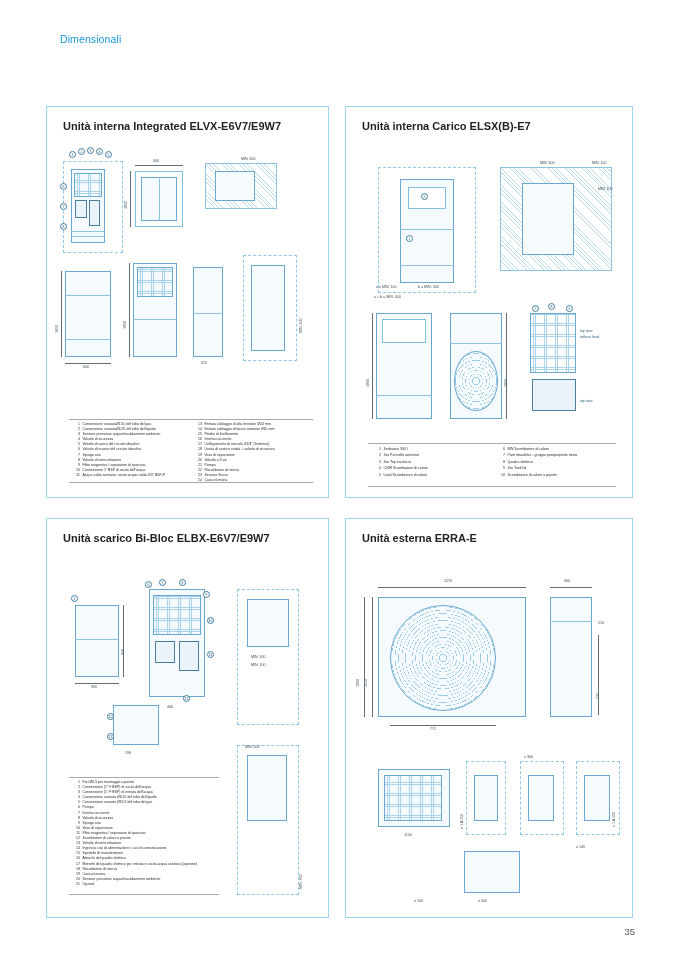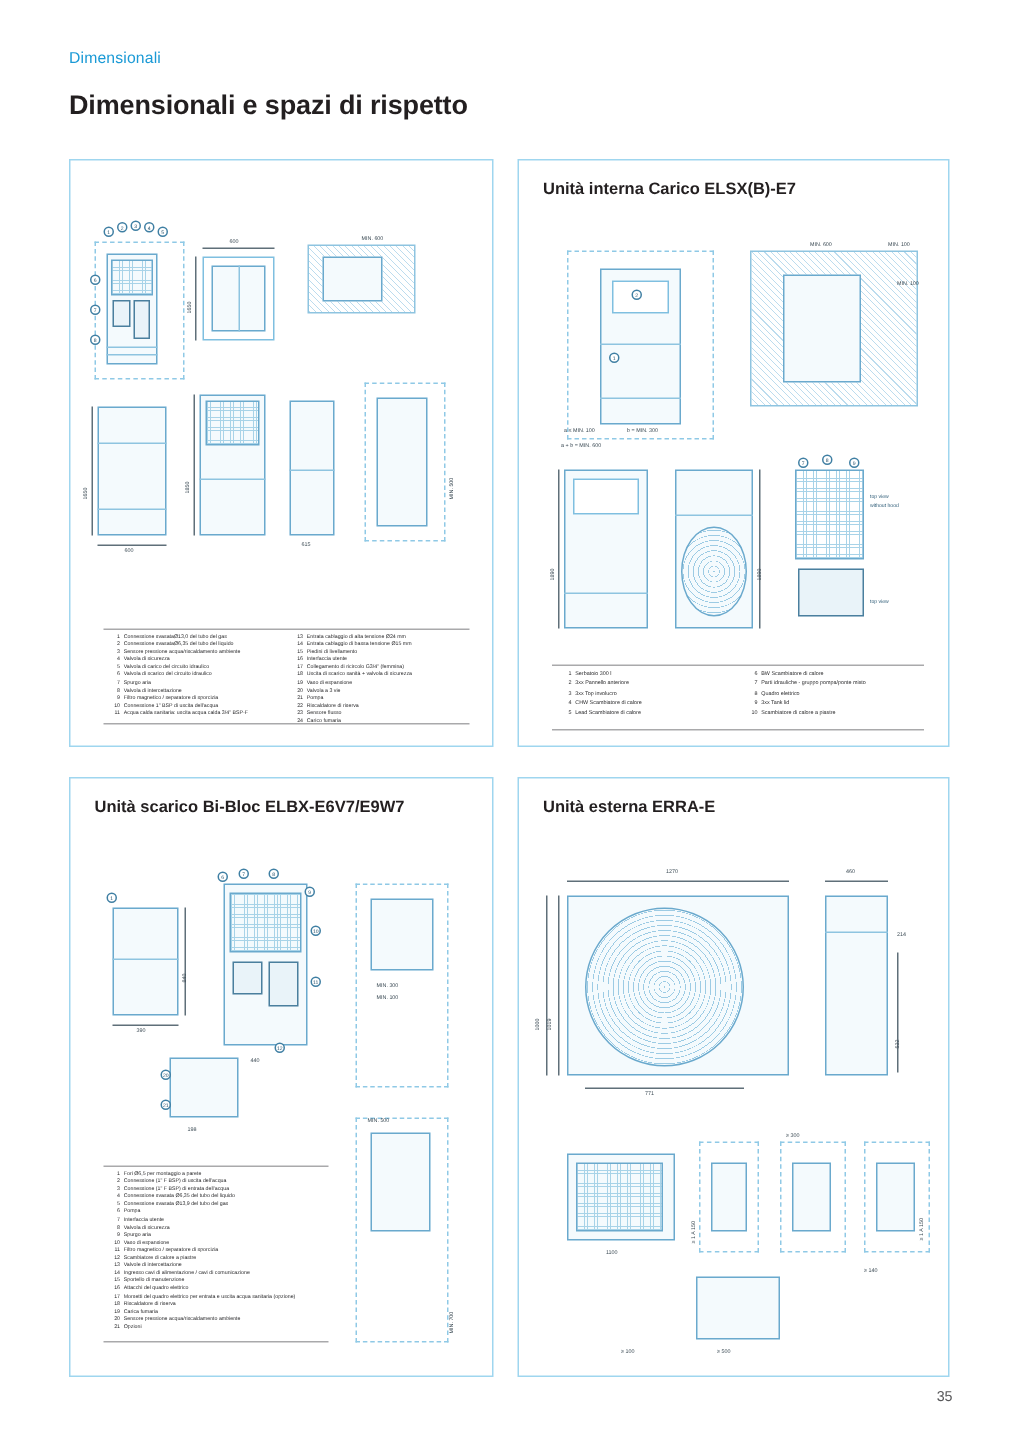"Dimensionali" .eyebrow { left: 46px -> 60px }
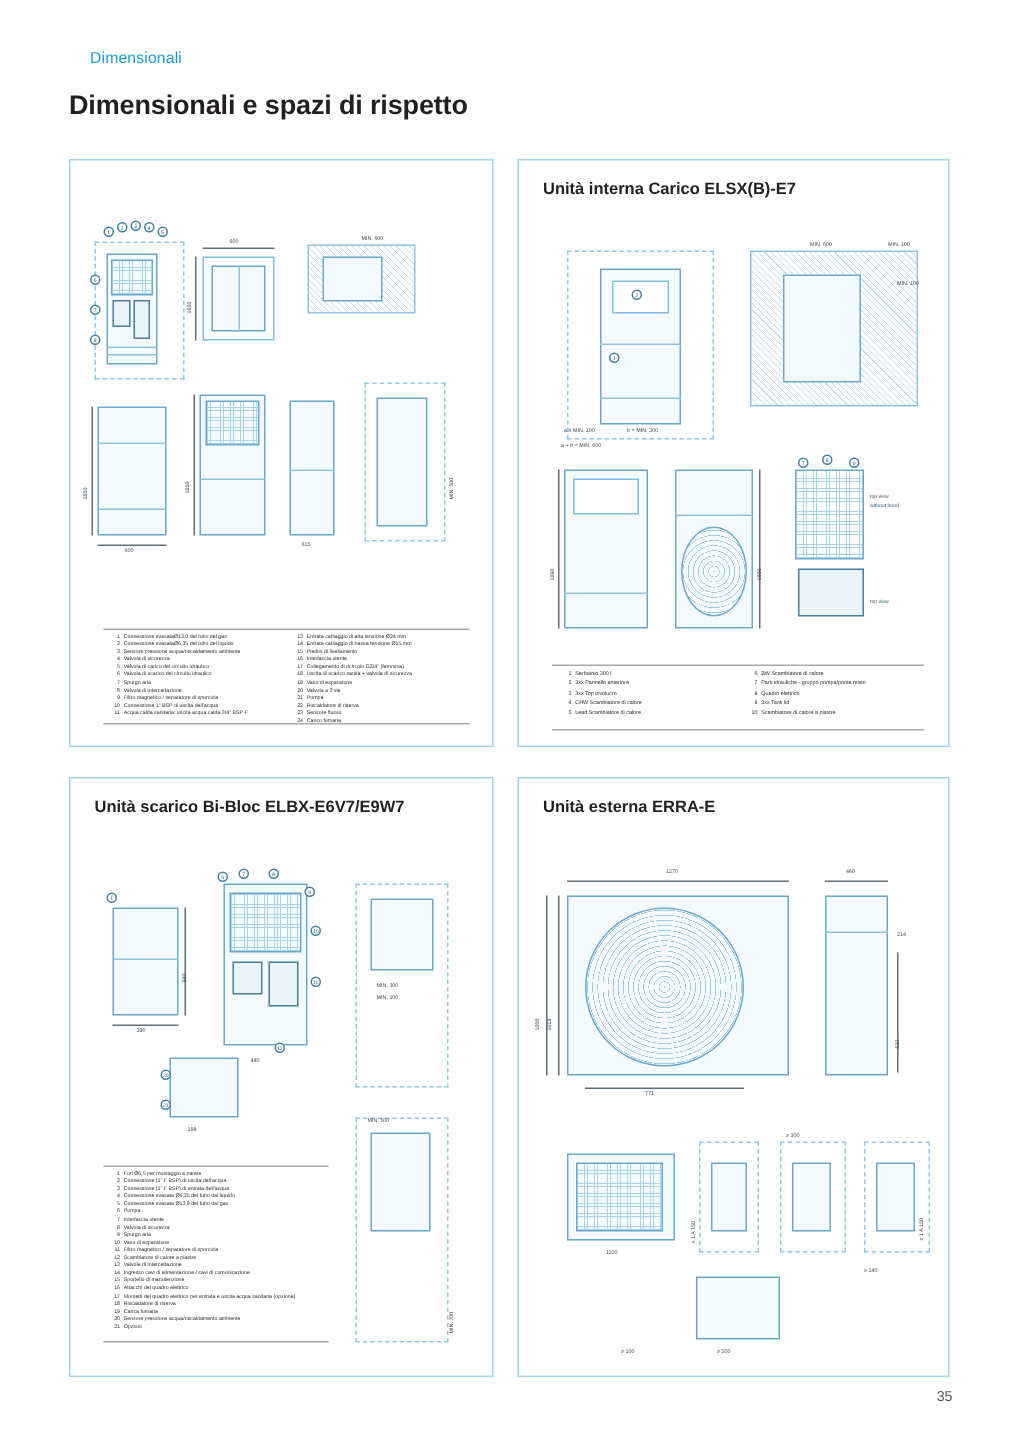"Dimensionali e spazi di rispetto" div.page-title { html: <div>Dimensionali e spazi di rispetto</div> -> none }
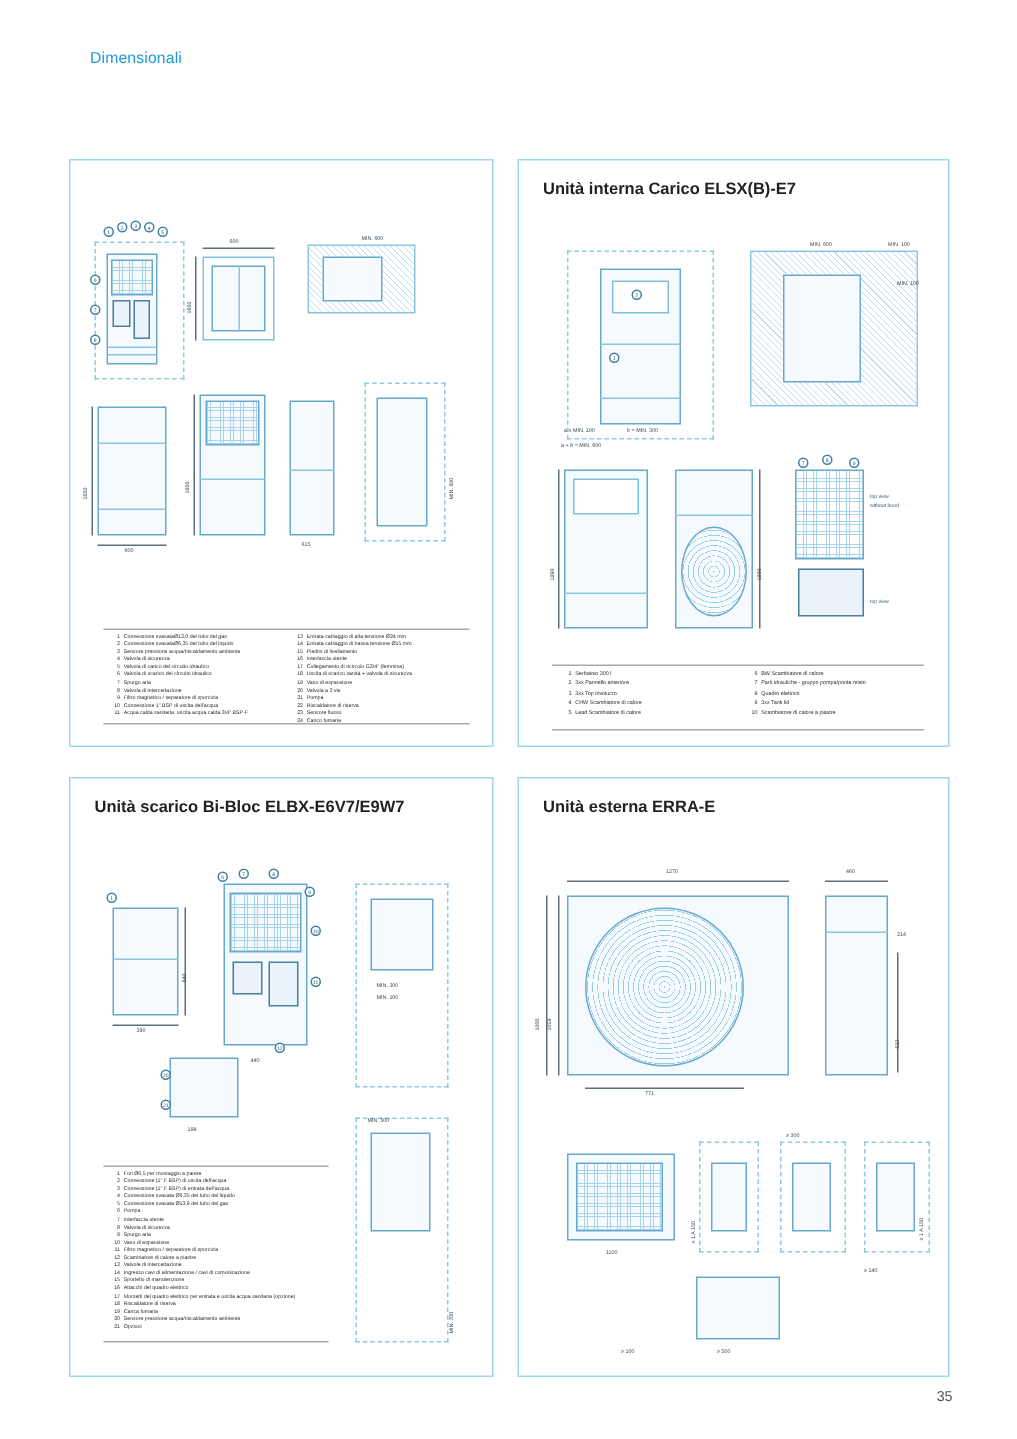"Unità interna Integrated ELVX-E6V7/E9W7" div.panel-title { html: none -> <div>Unità interna Integrated ELVX-E6V7/E9W7</div> }
